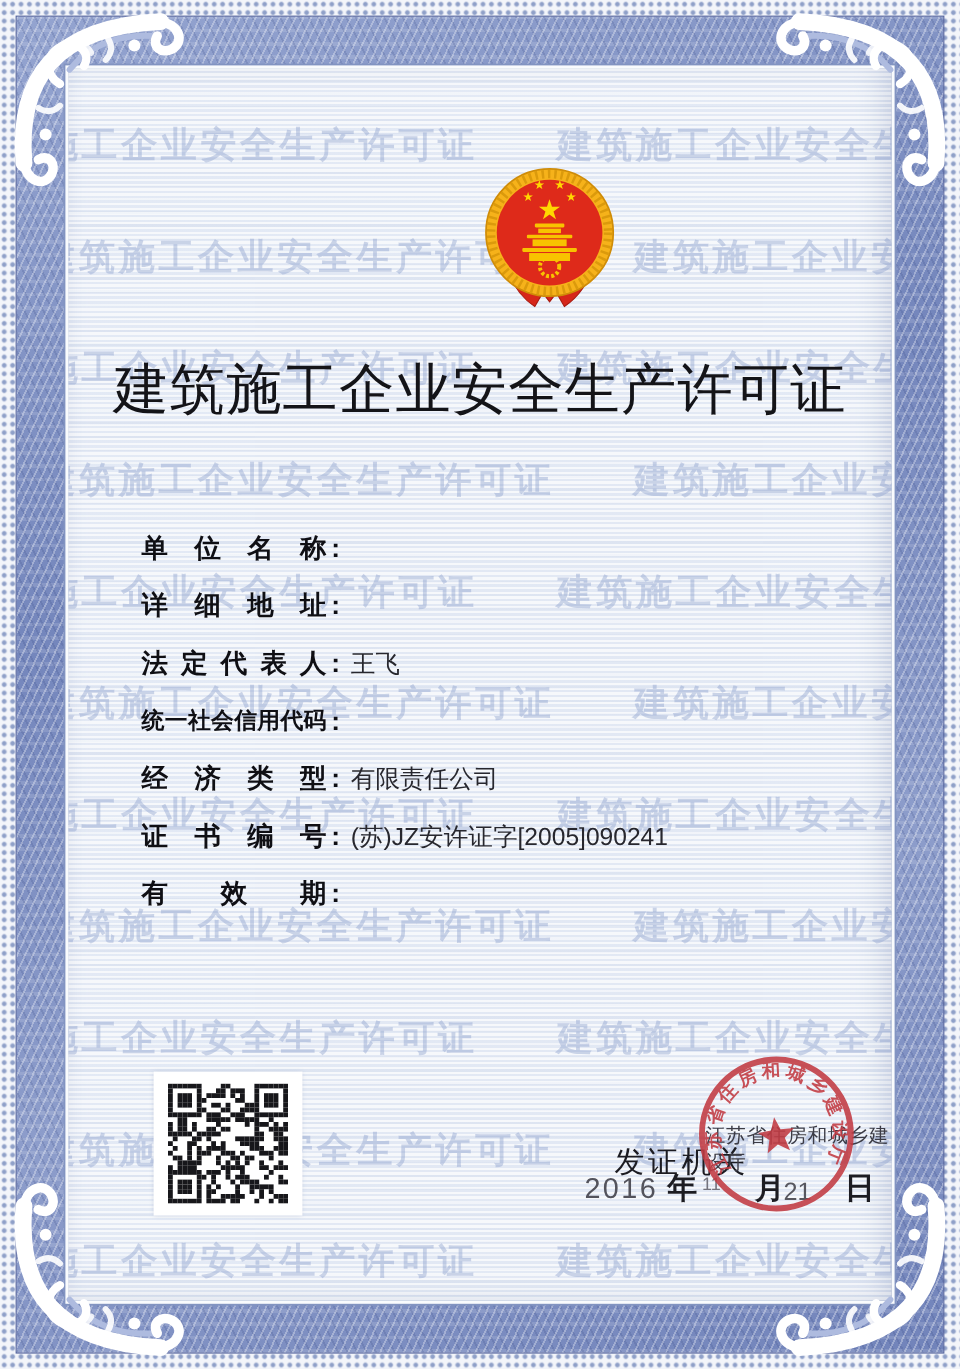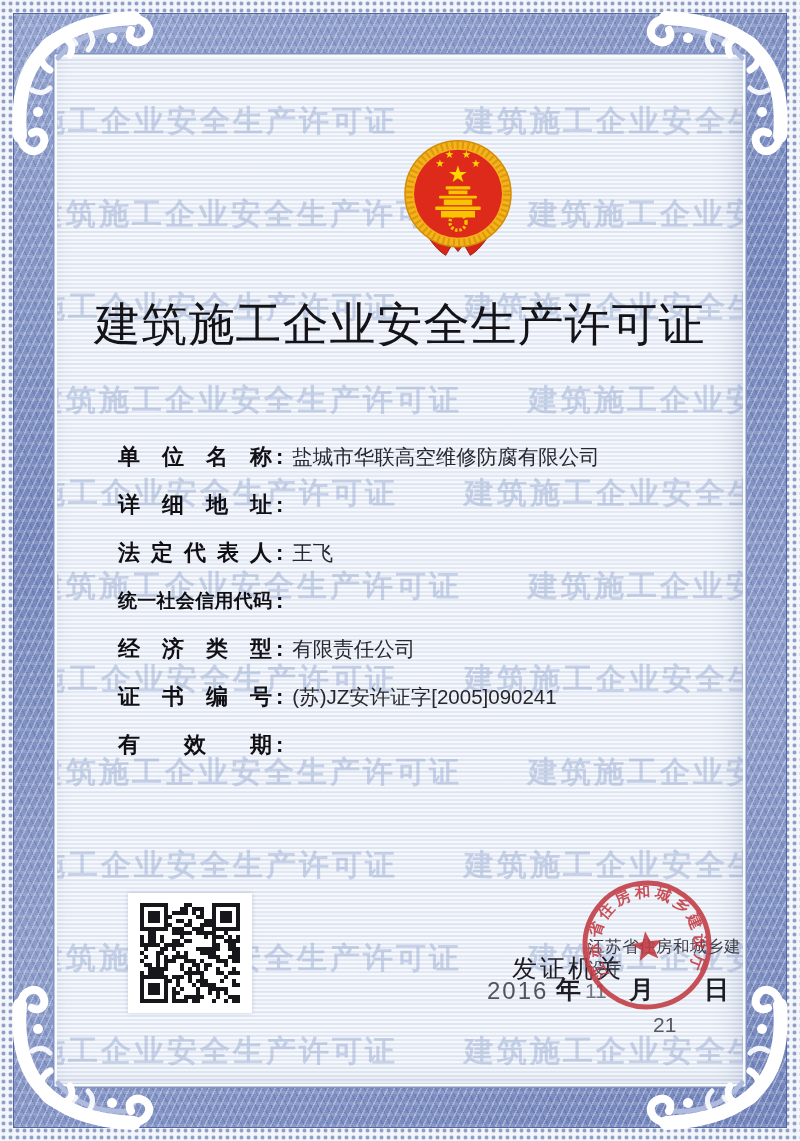"盐城市华联高空维修防腐有限公司" span.fvalue { html: <span>盐城市华联高空维修防腐有限公司</span> -> none }
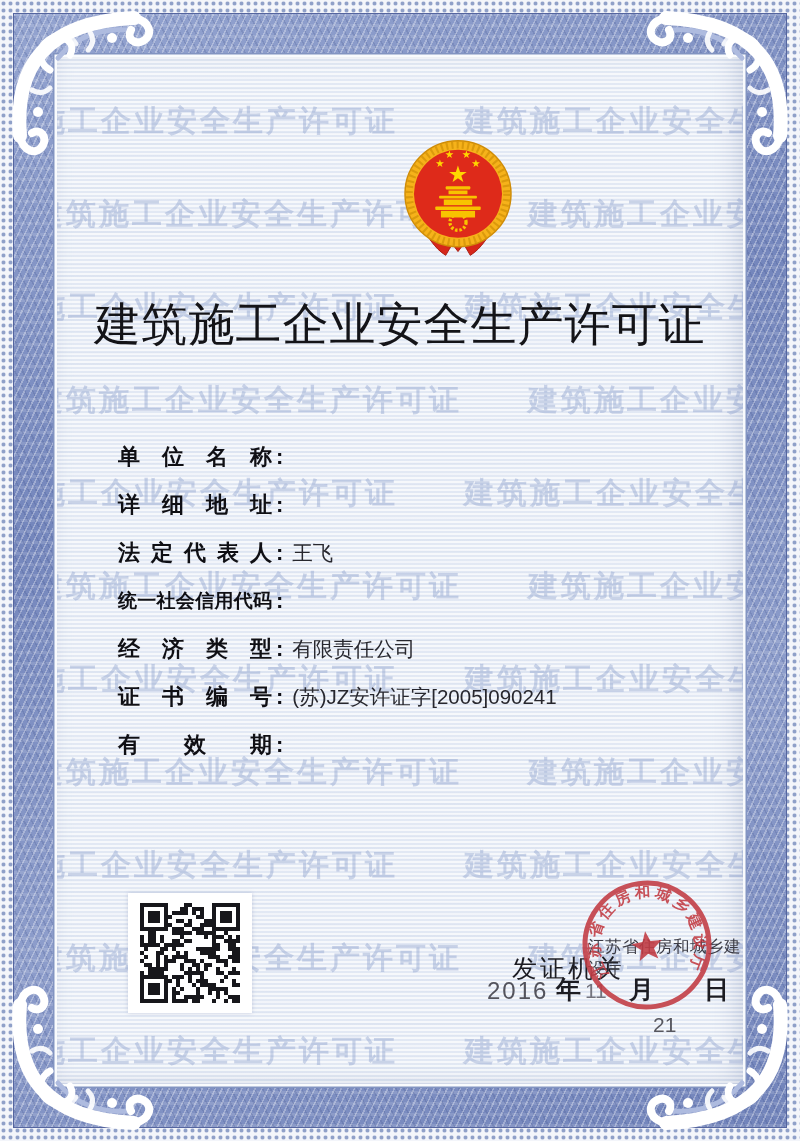"11" .d-month { font-size: 21px -> 15px }
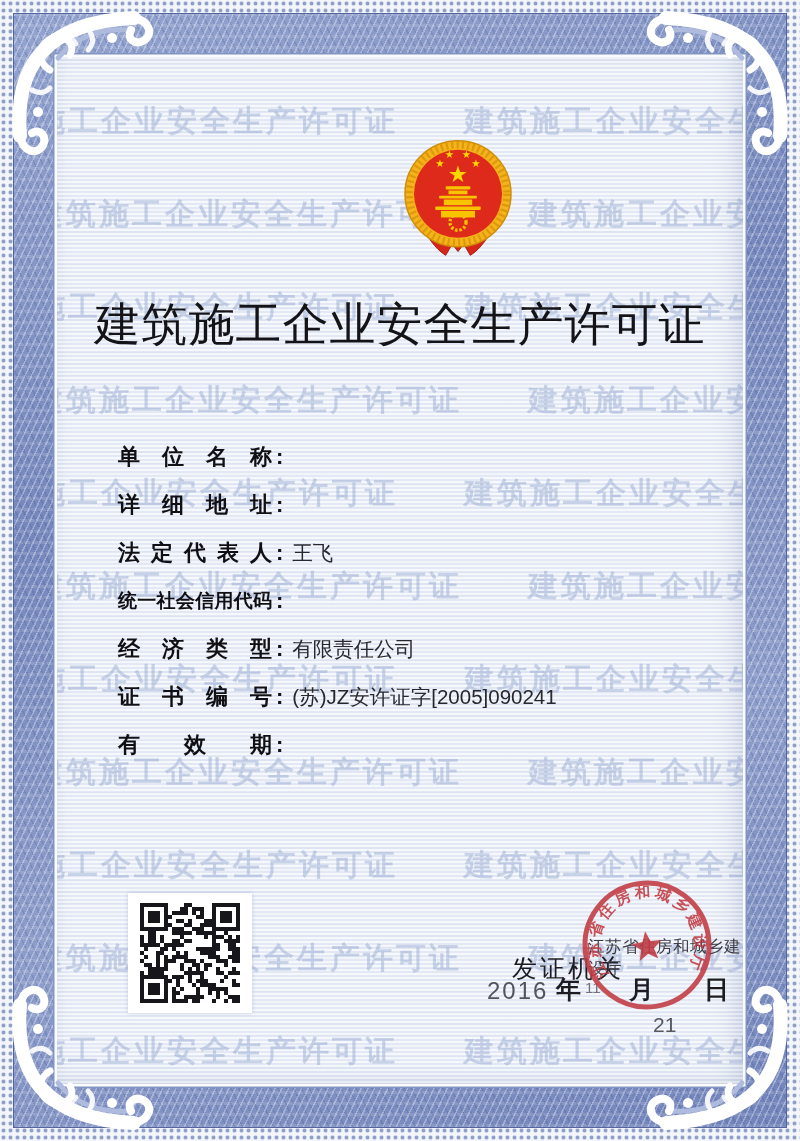"21" .d-day { margin-top: 31px -> none }
